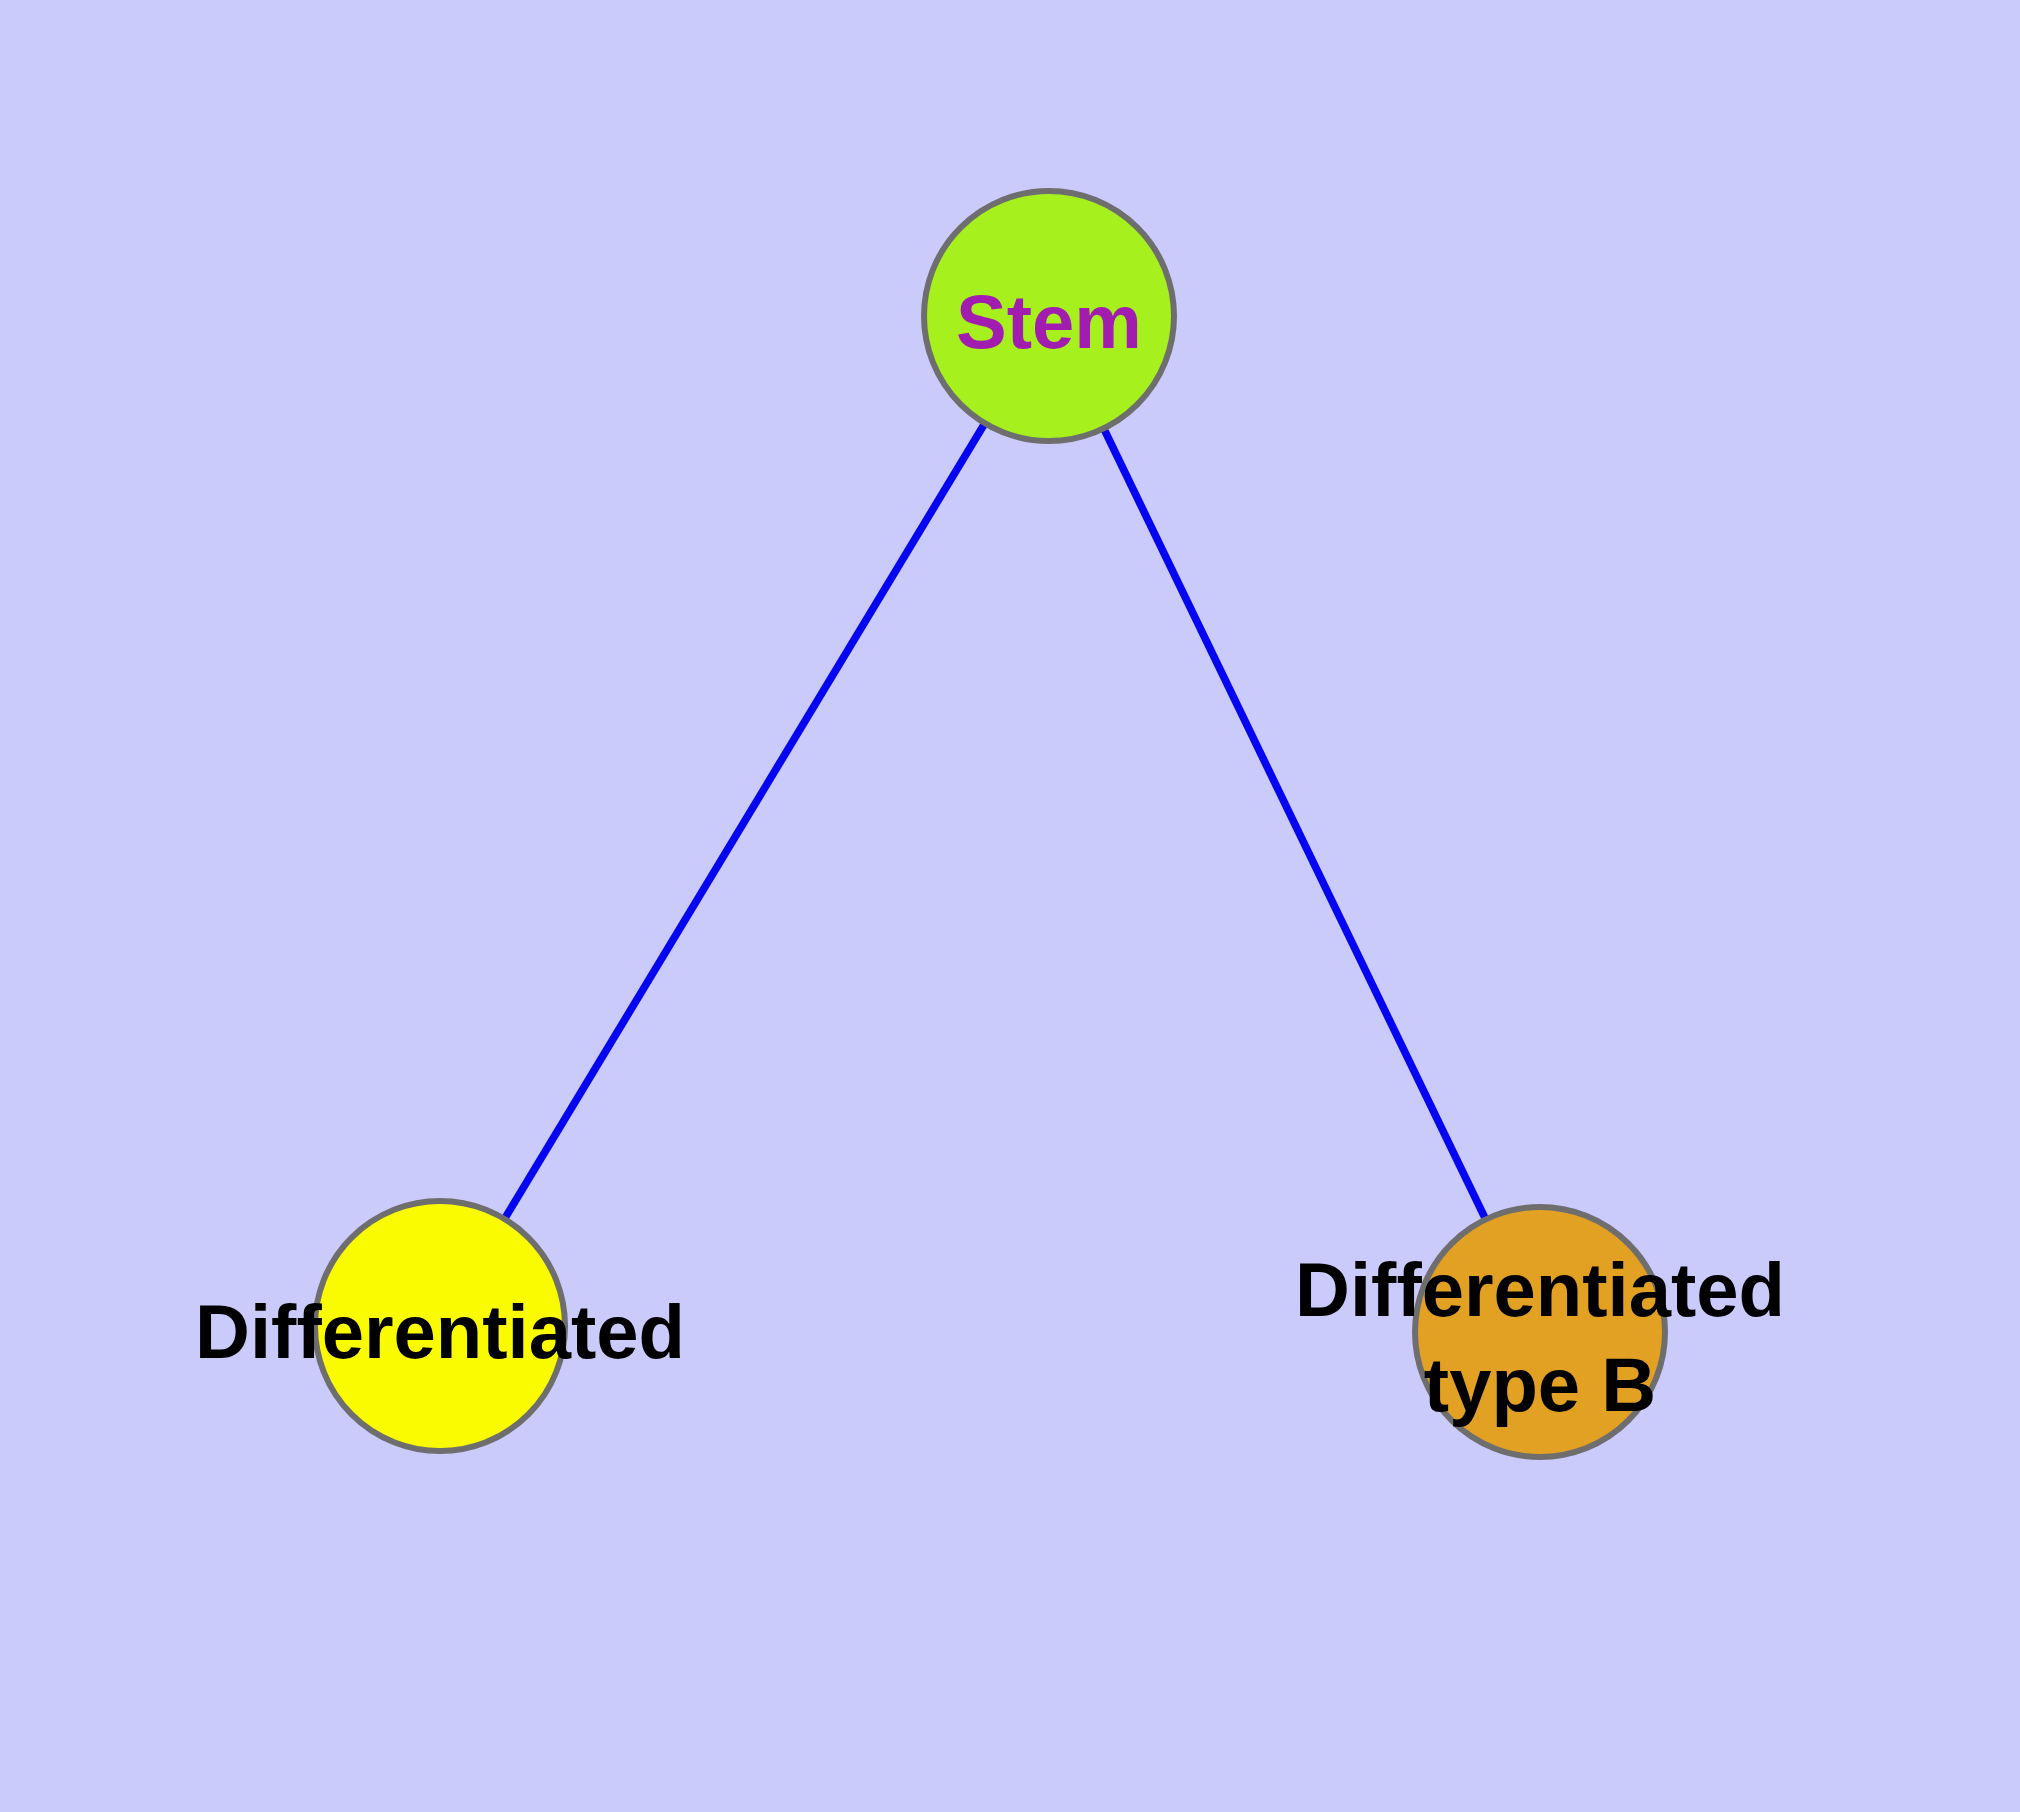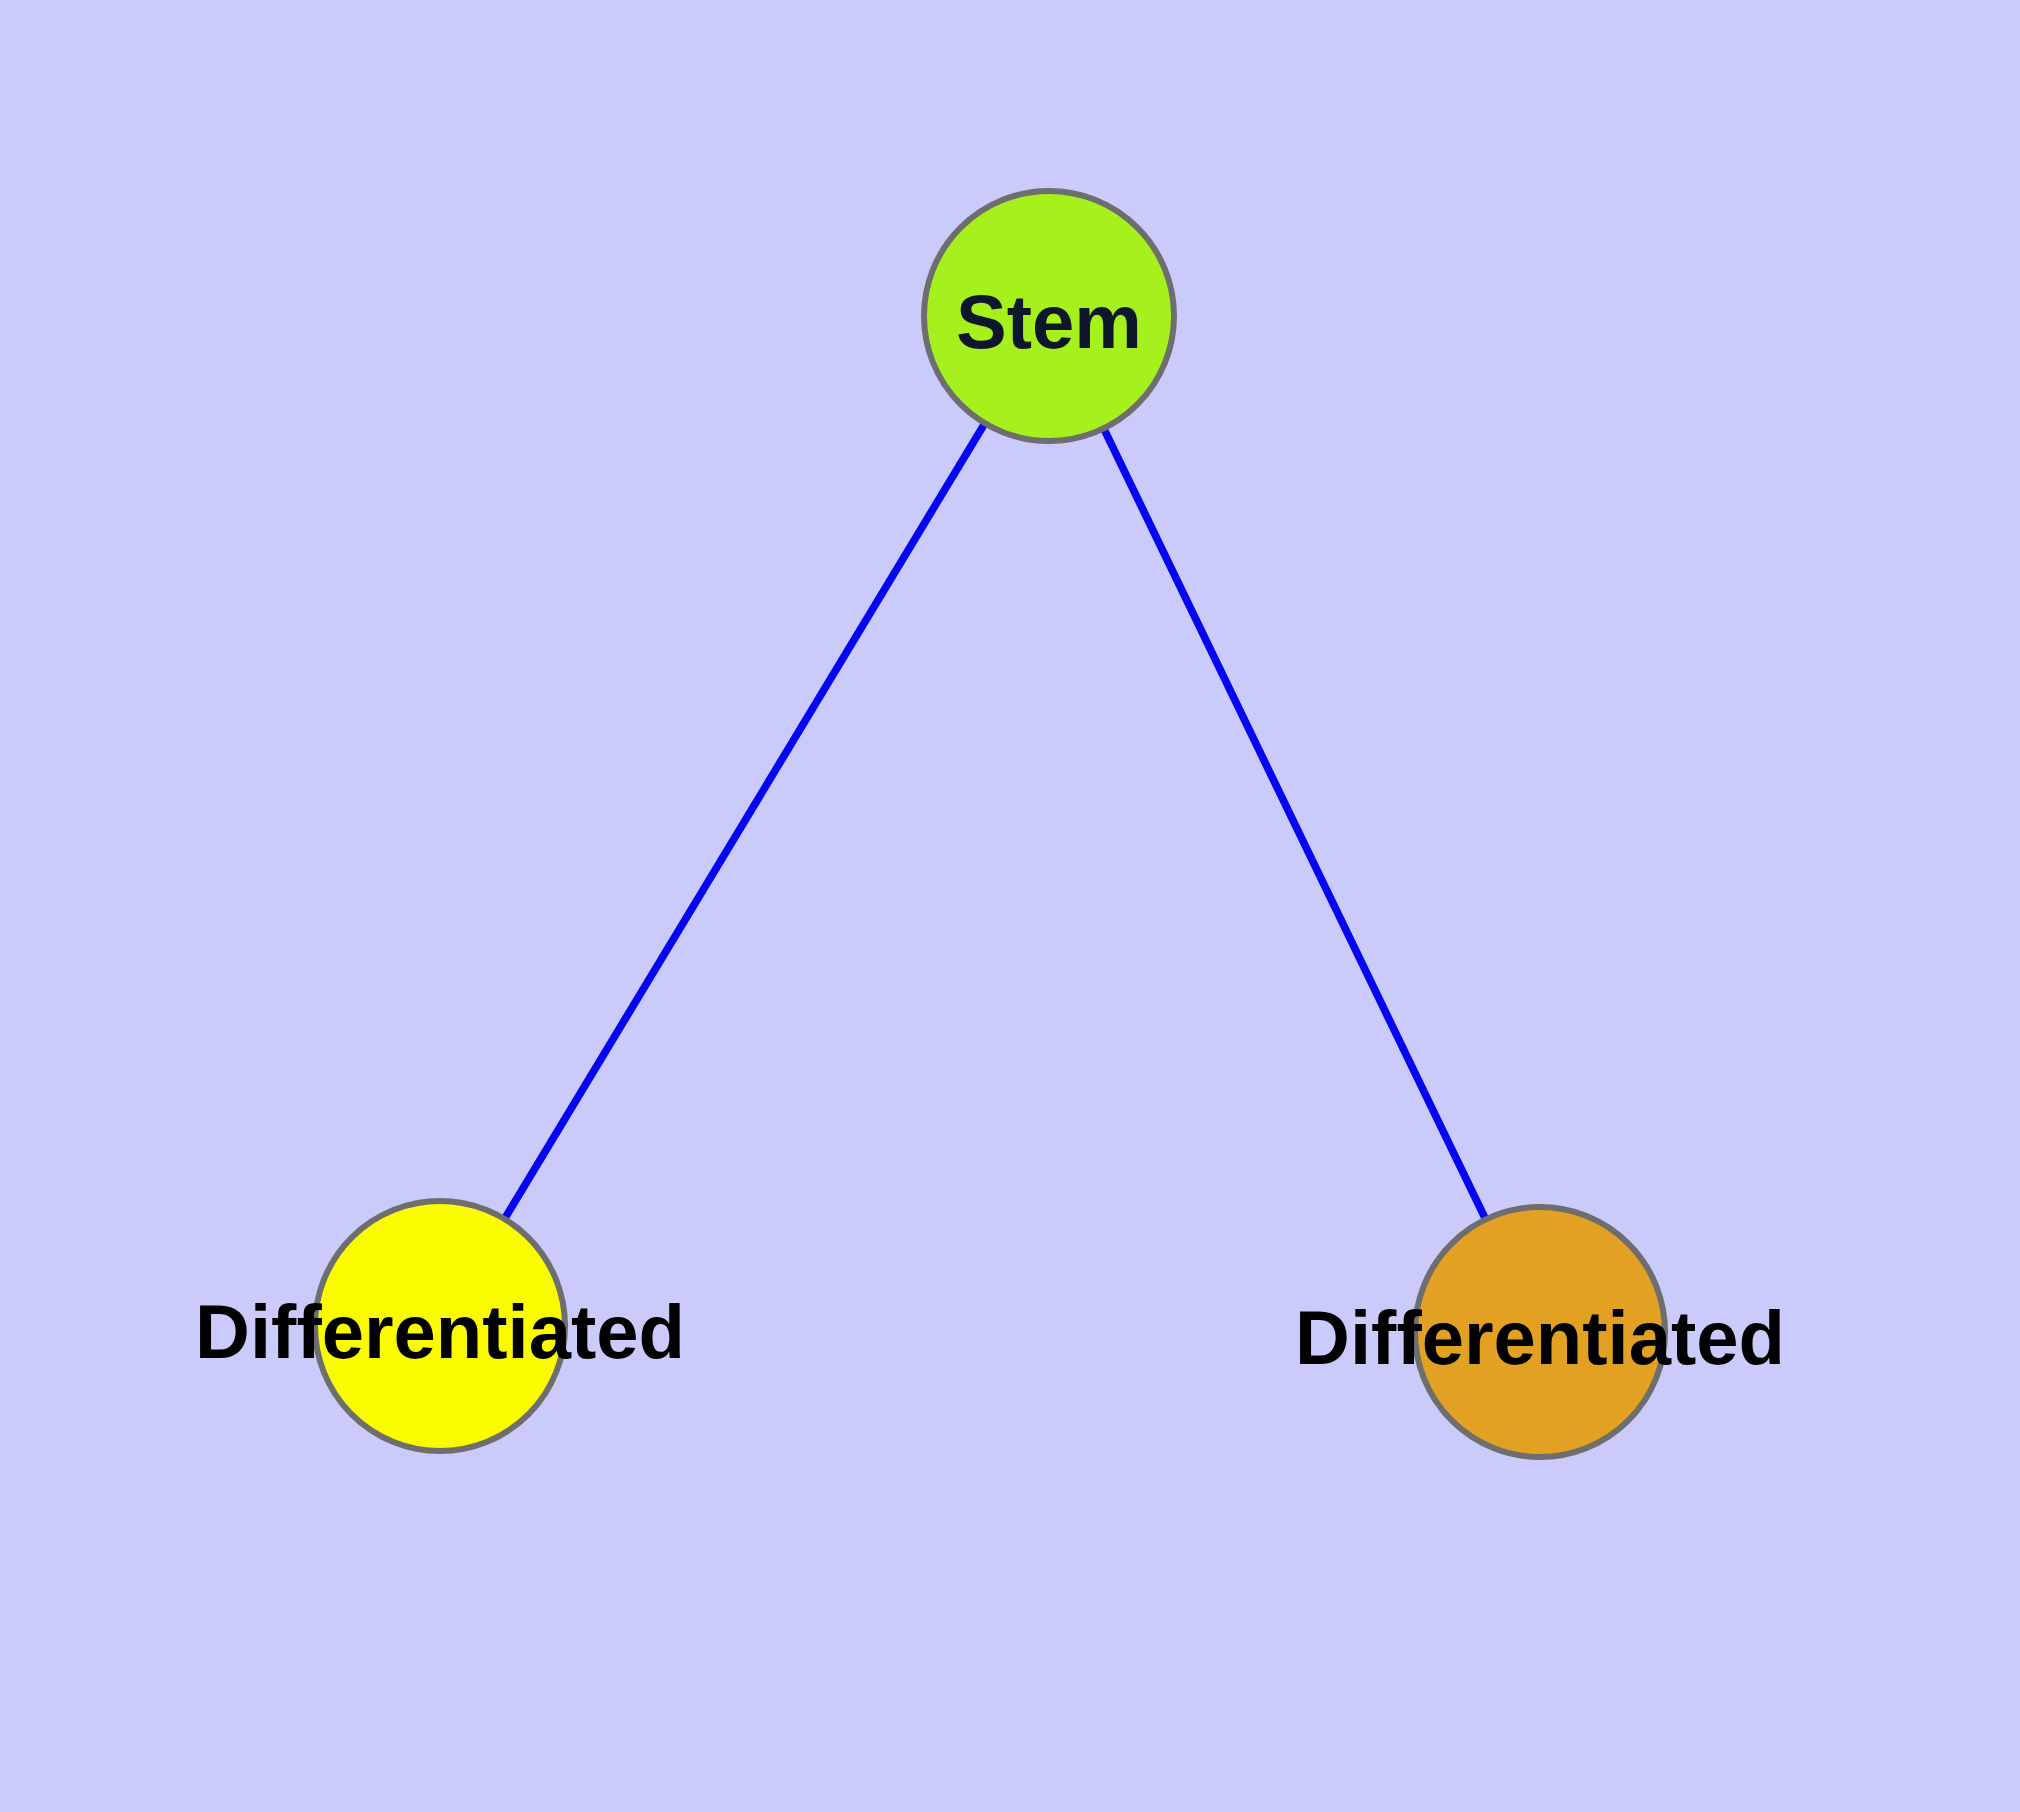"Stem" div.node-label { color: #0f172a -> #a21caf }
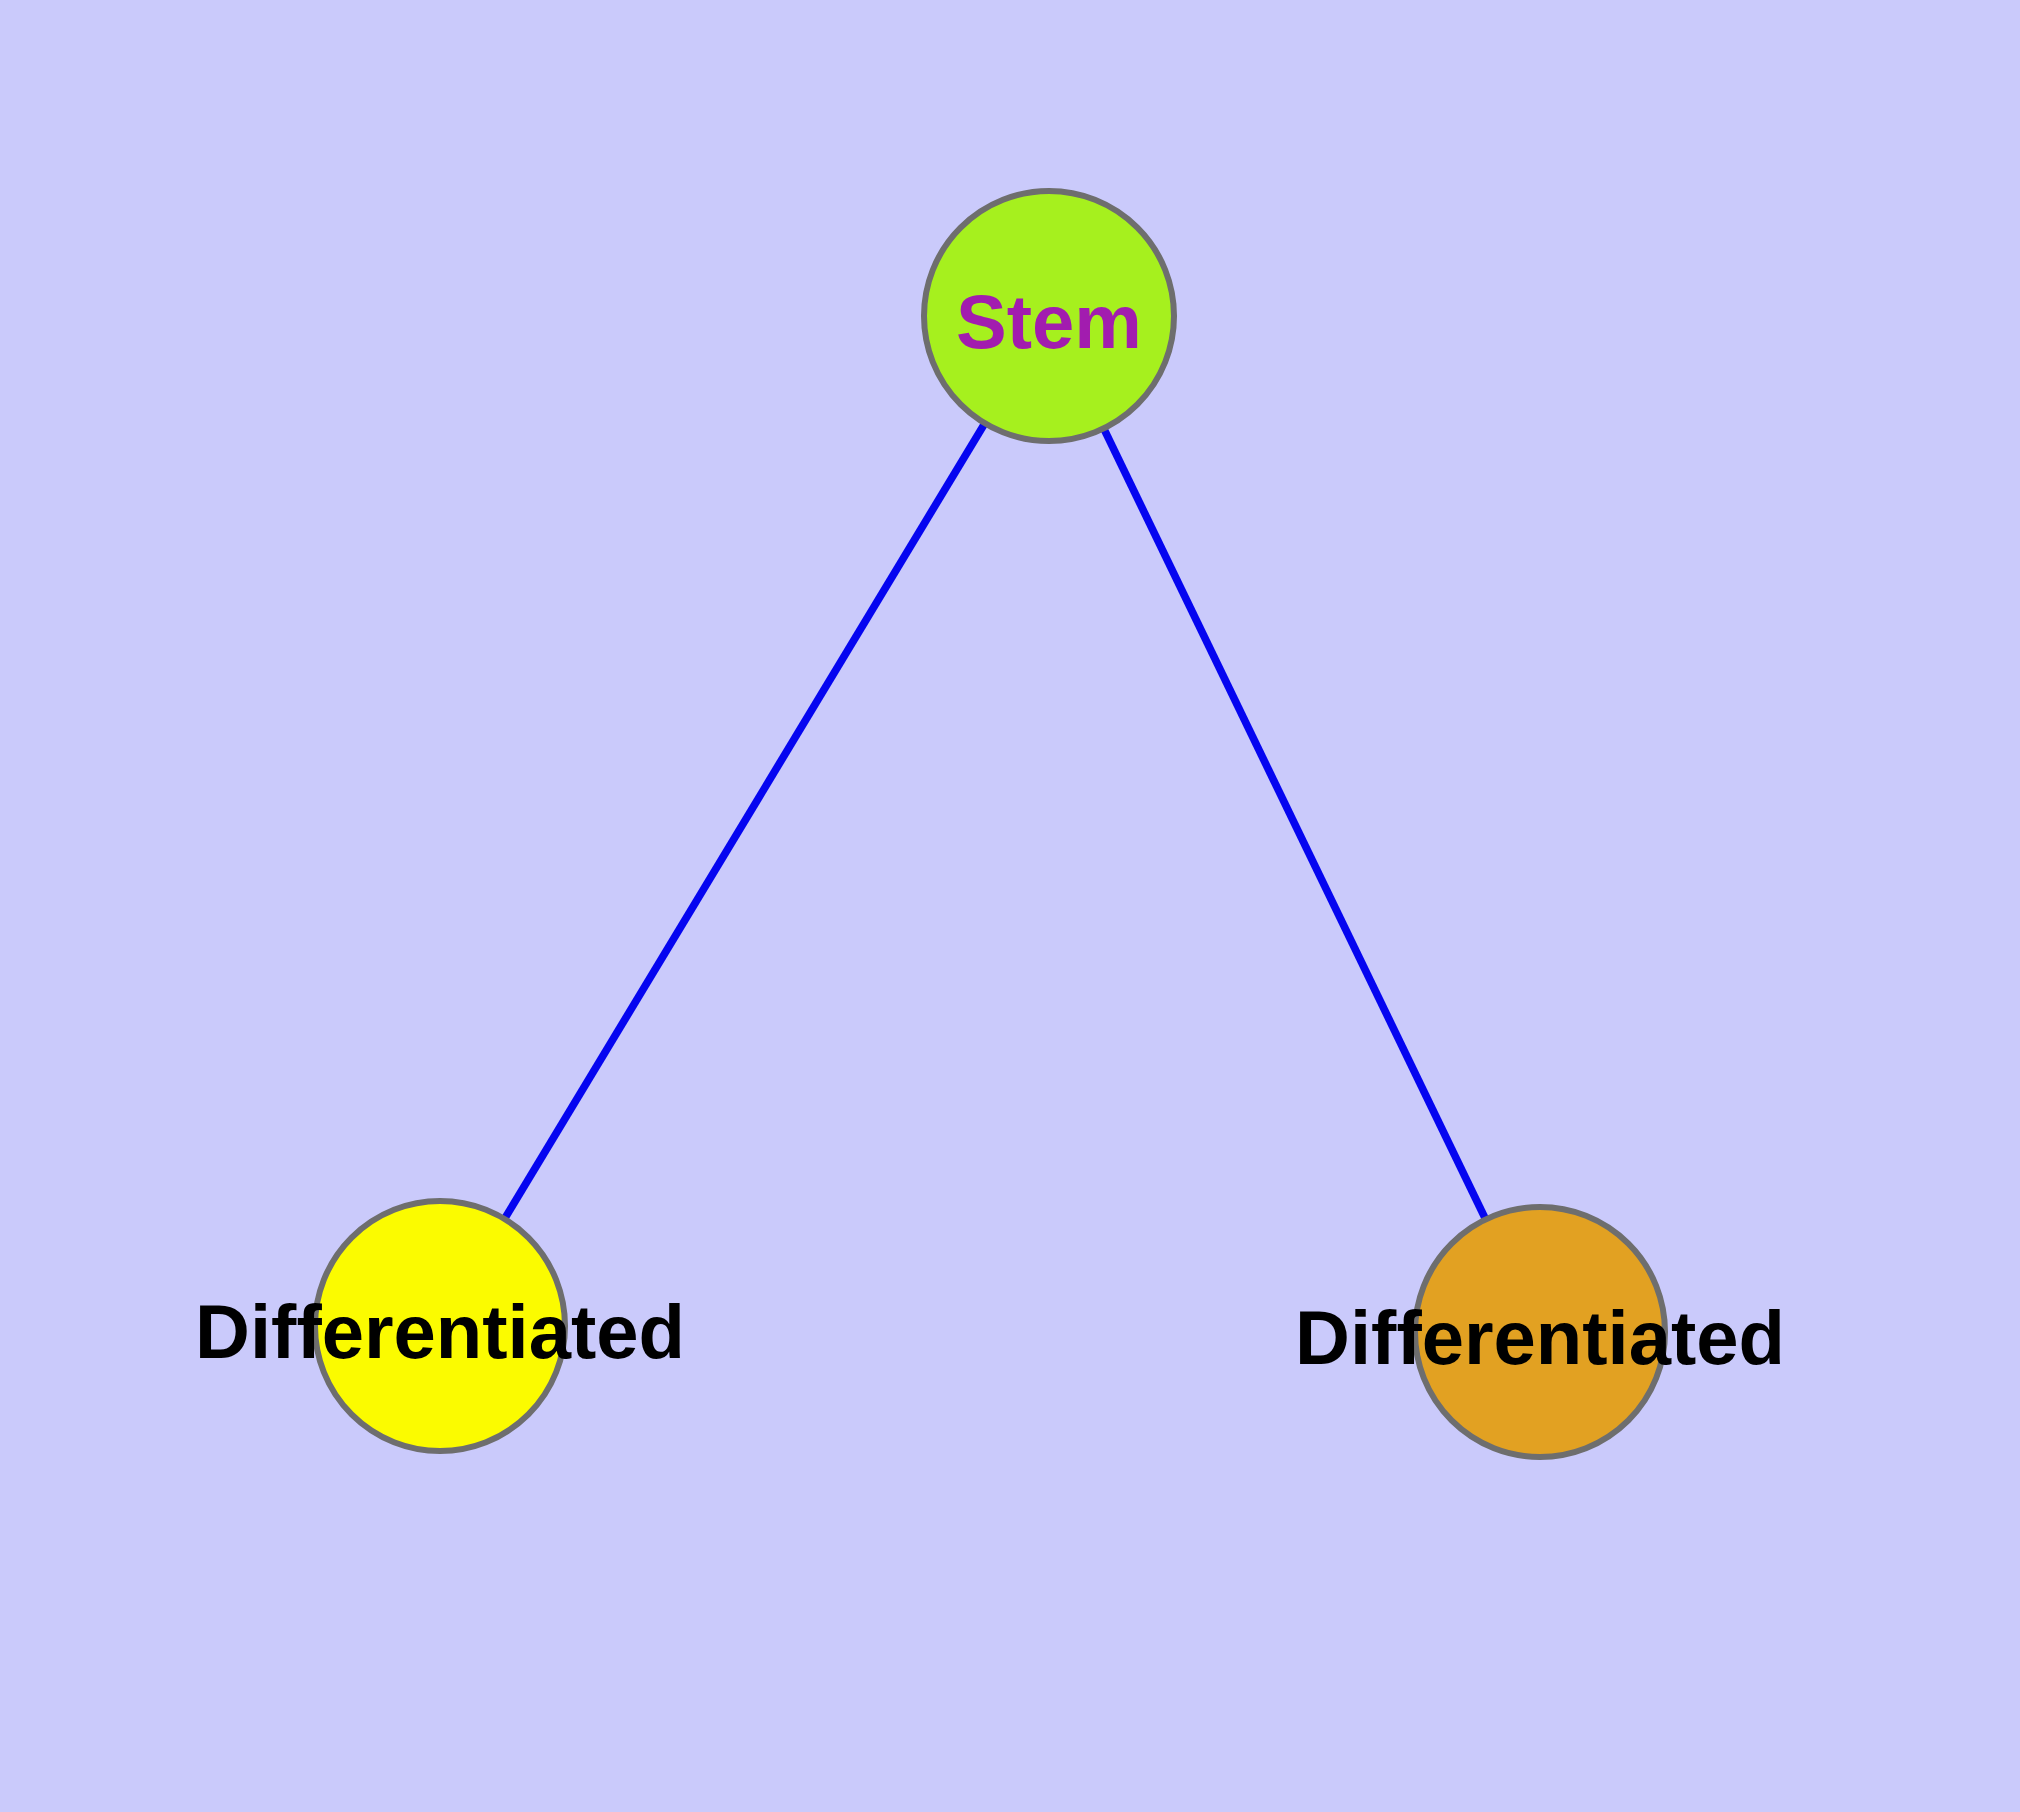"type B" span.label-line { html: none -> <span>type B</span> }
